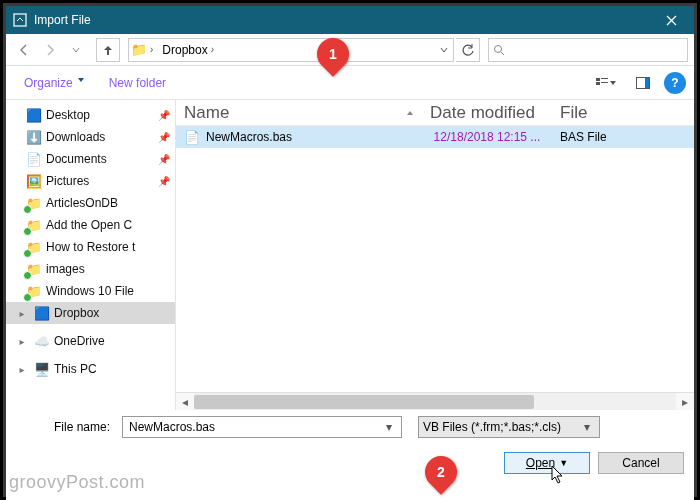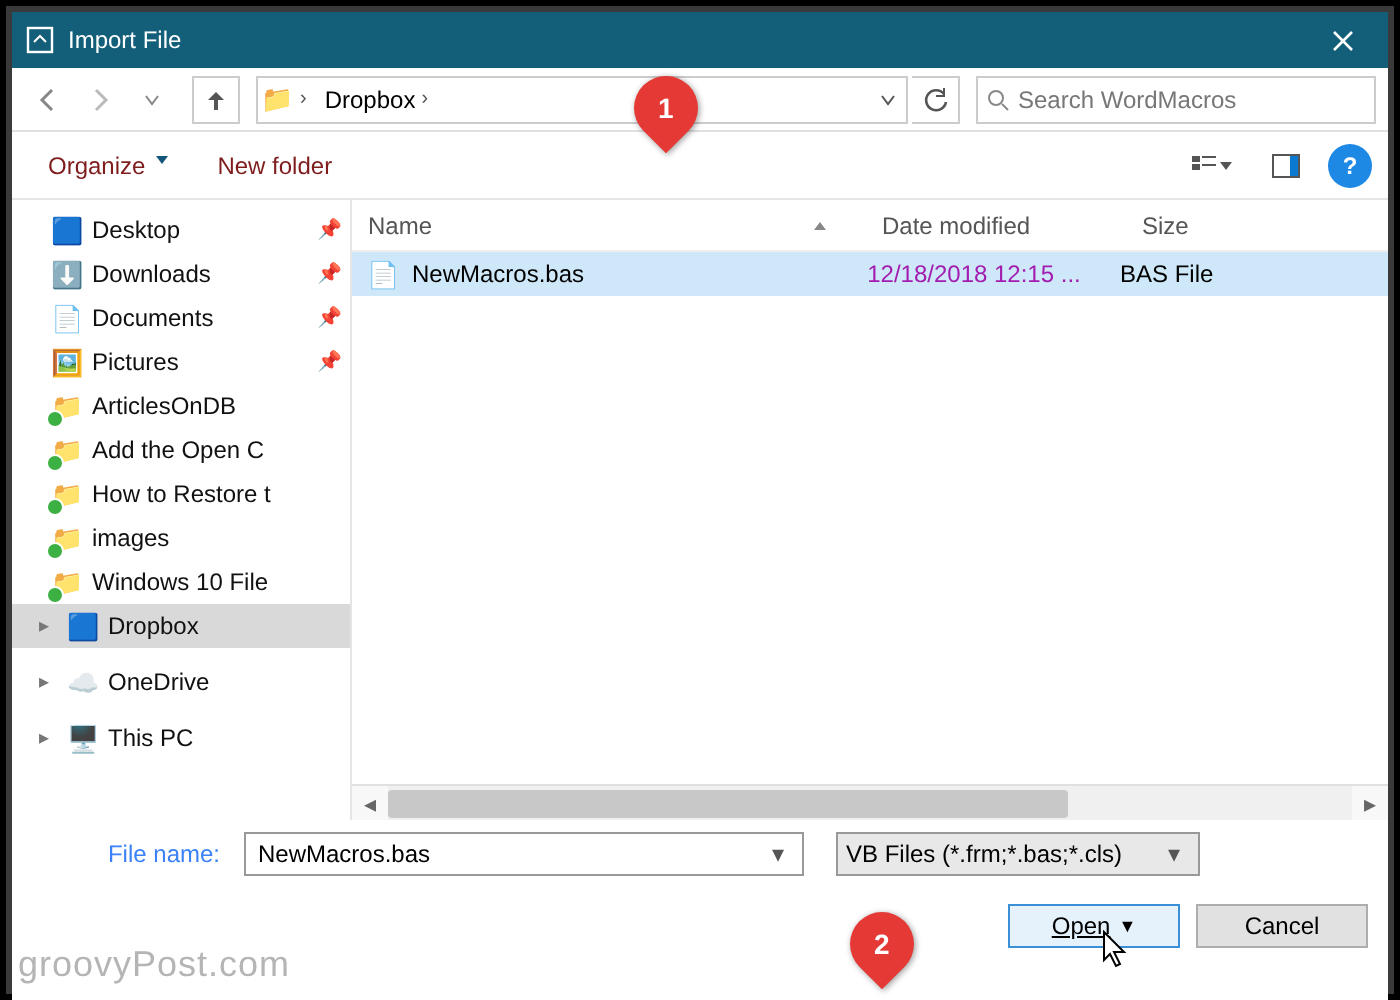"Search WordMacros" span { html: <span>Search WordMacros</span> -> none }
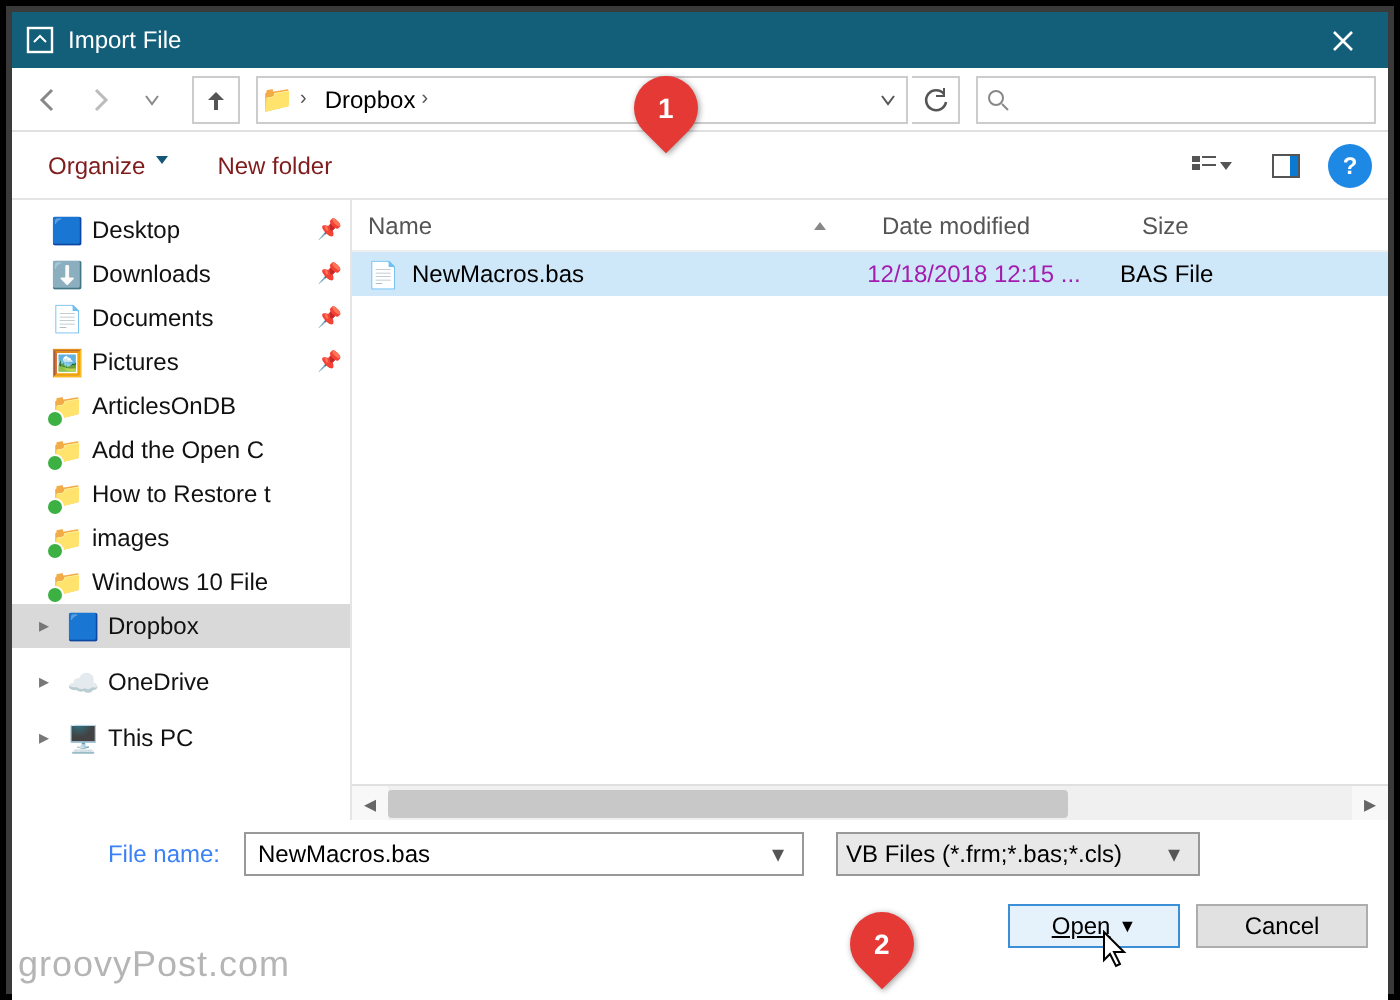"Organize" .cmdbtn { color: #7f1d1d -> #8b5cf6 }
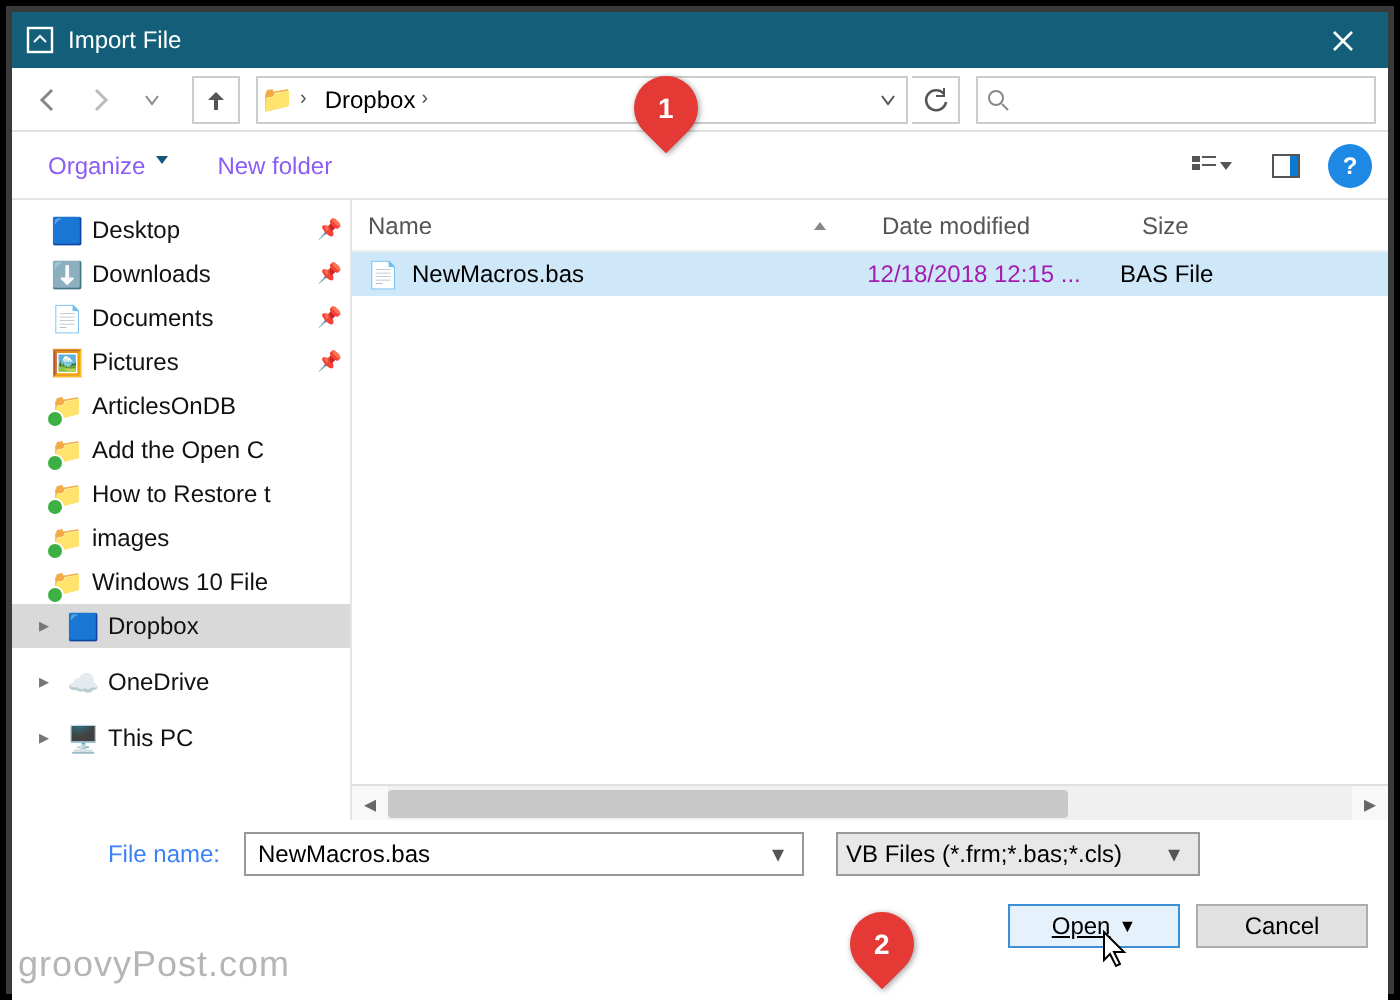"Name" .col { font-size: 12px -> 17px }
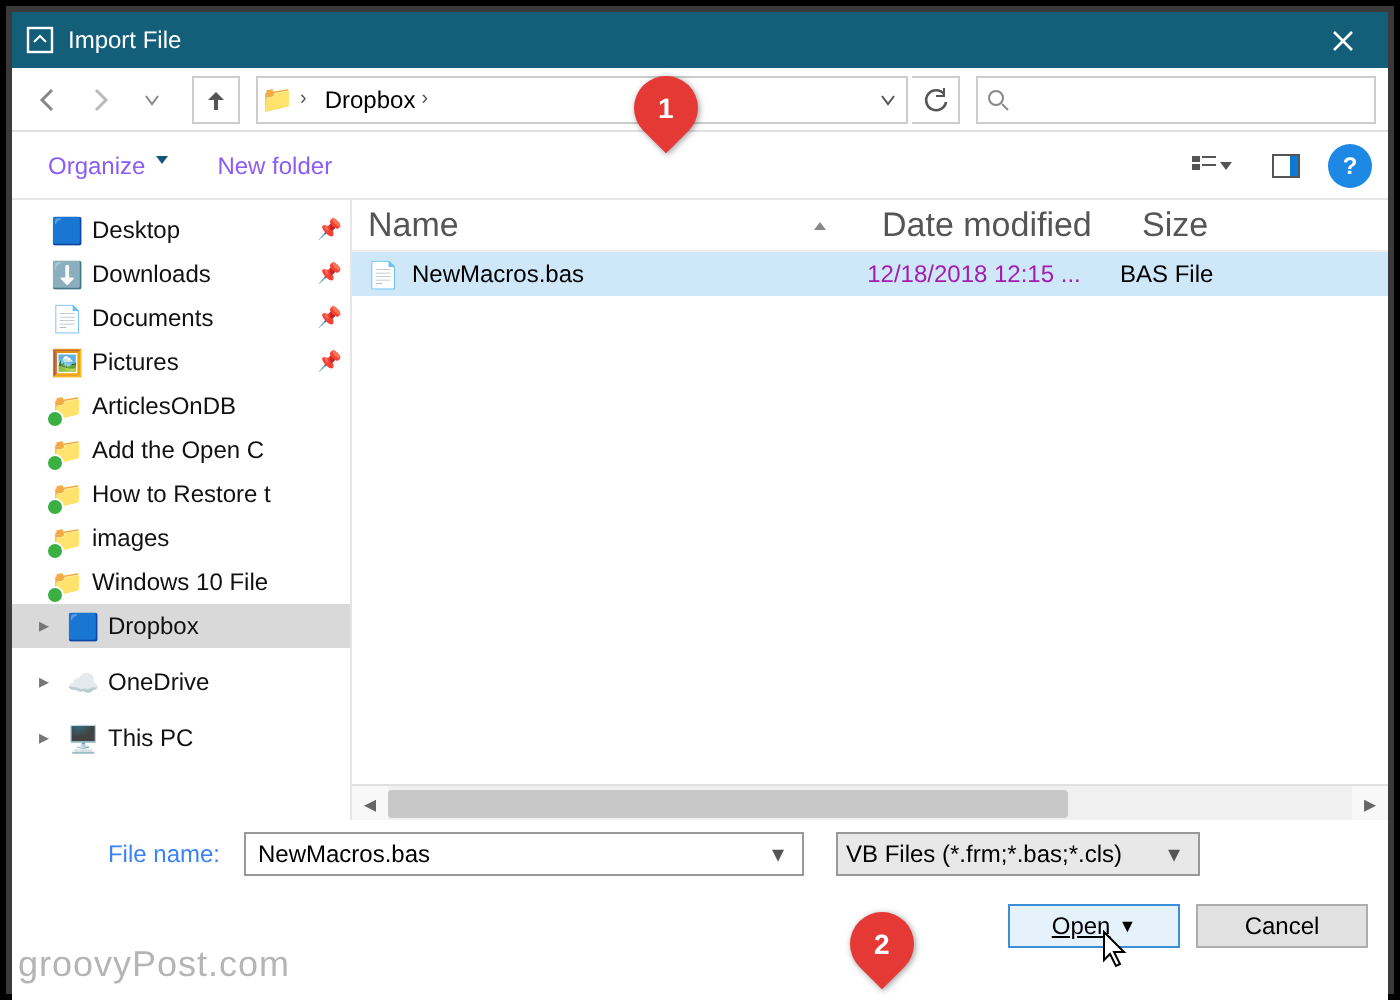"Date modified" .col.date { margin-left: 11px -> none }
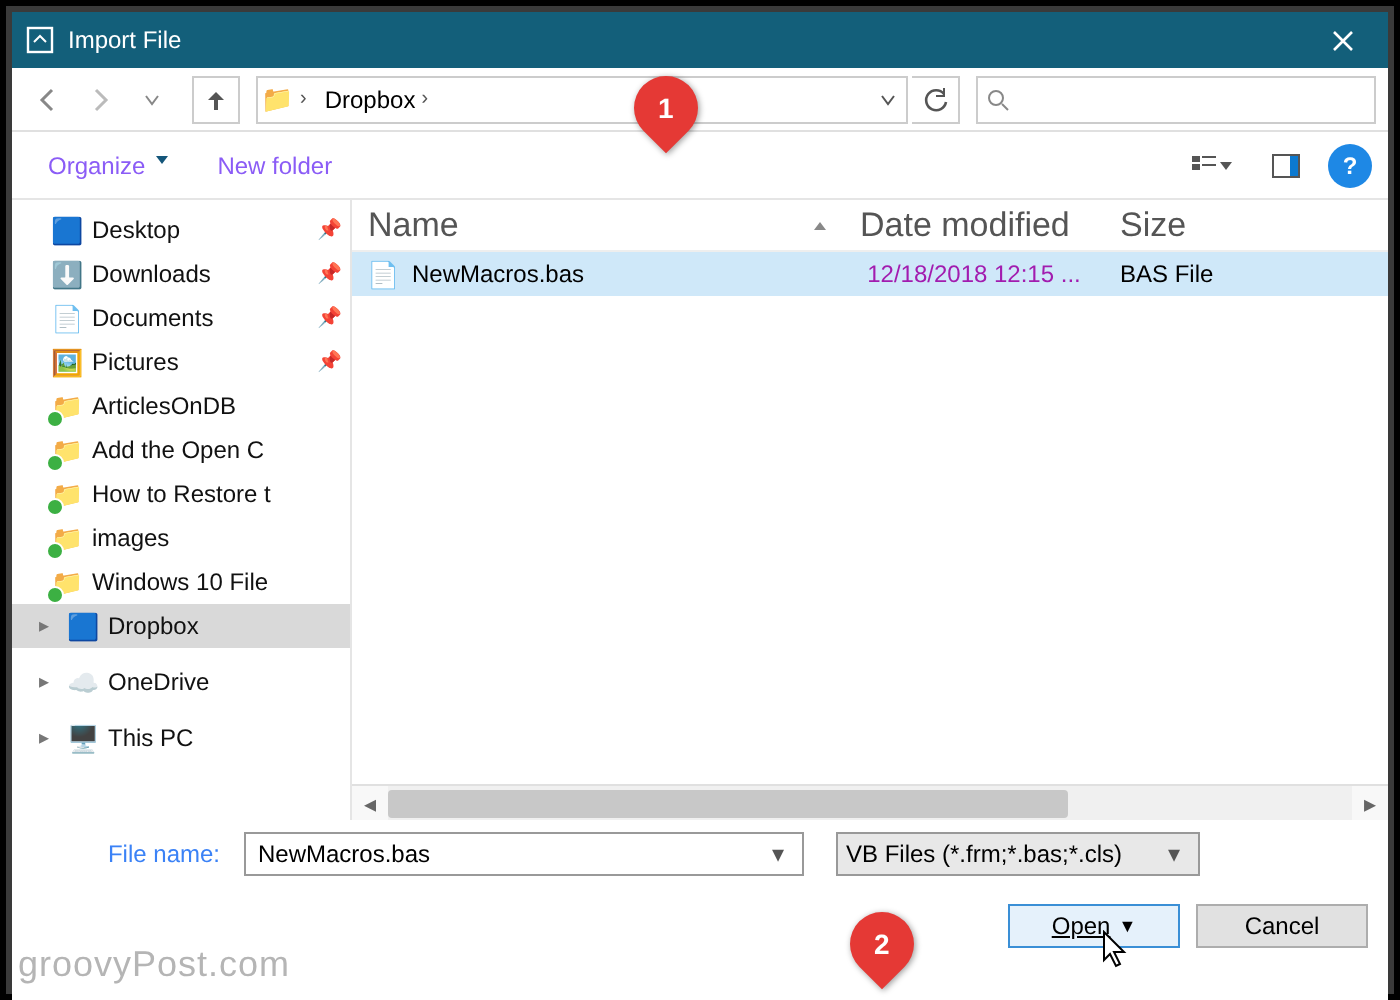"Size" div.col { text: Size -> File }
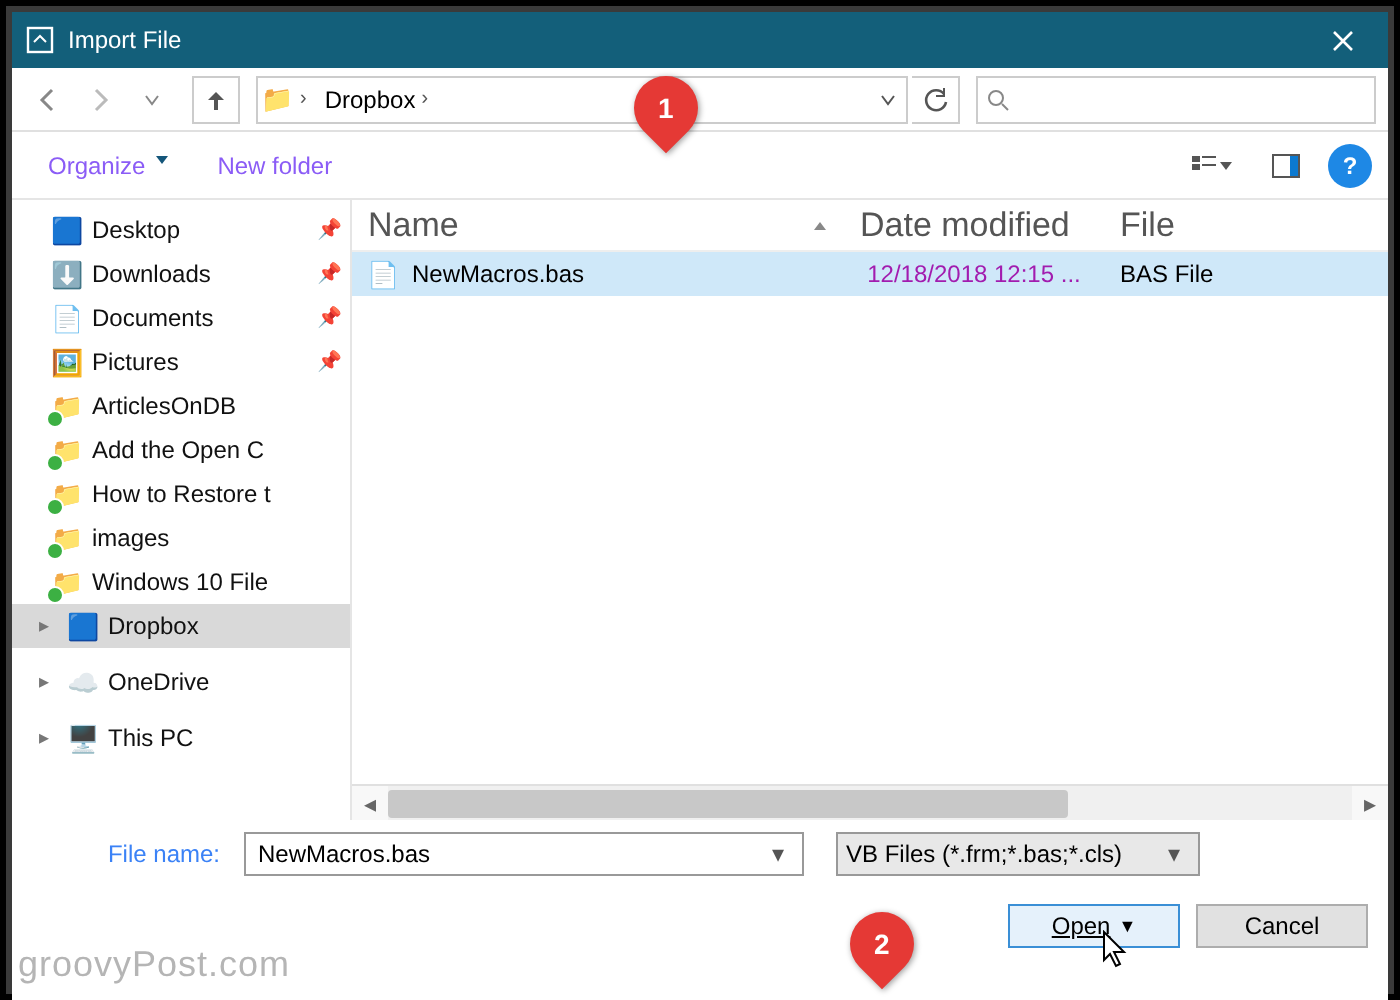"File name:" .flabel { color: #3b82f6 -> #000000 }
